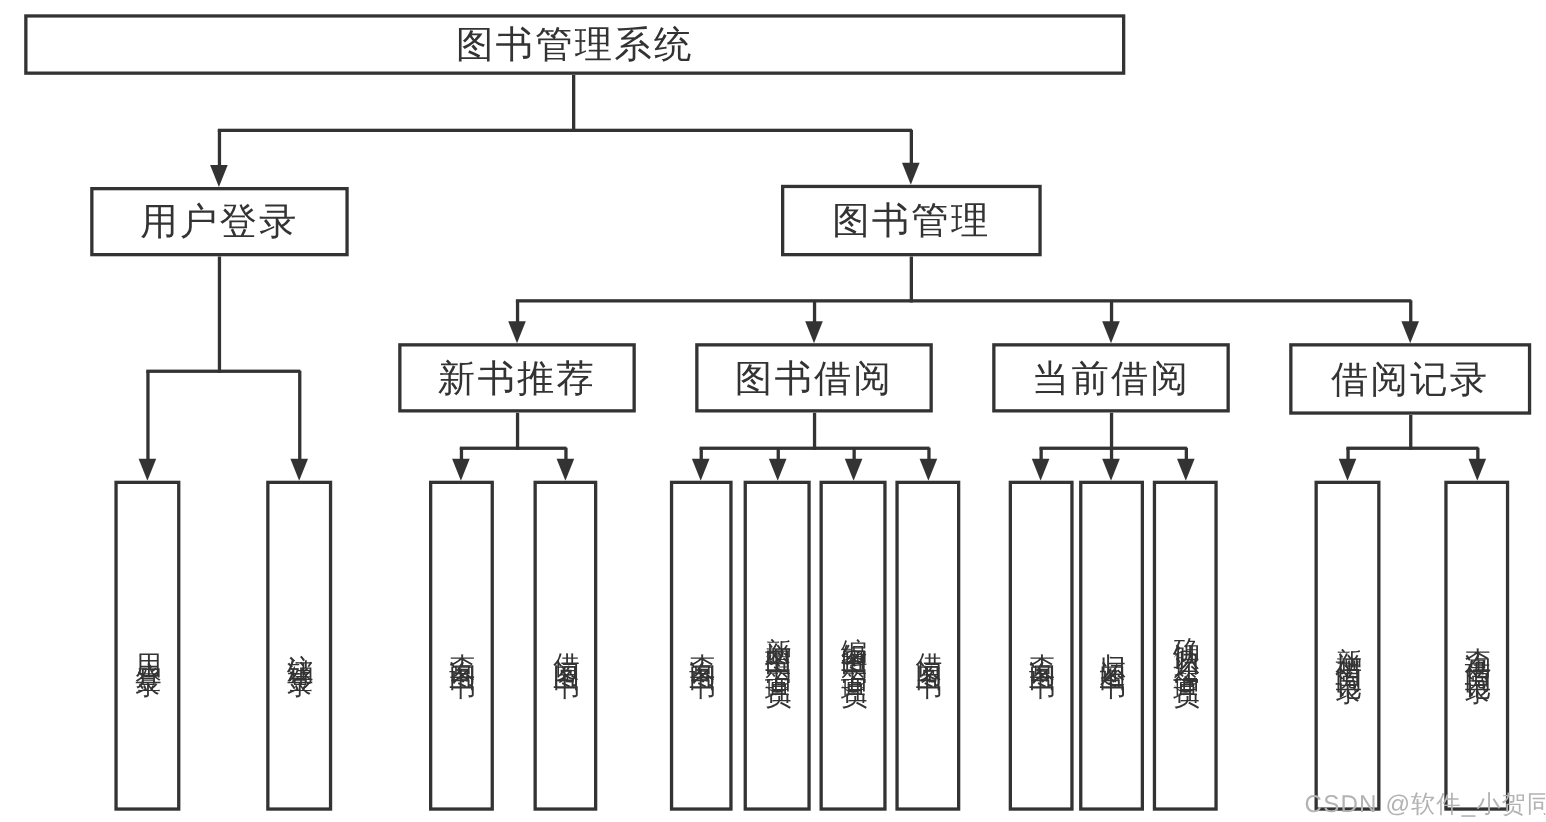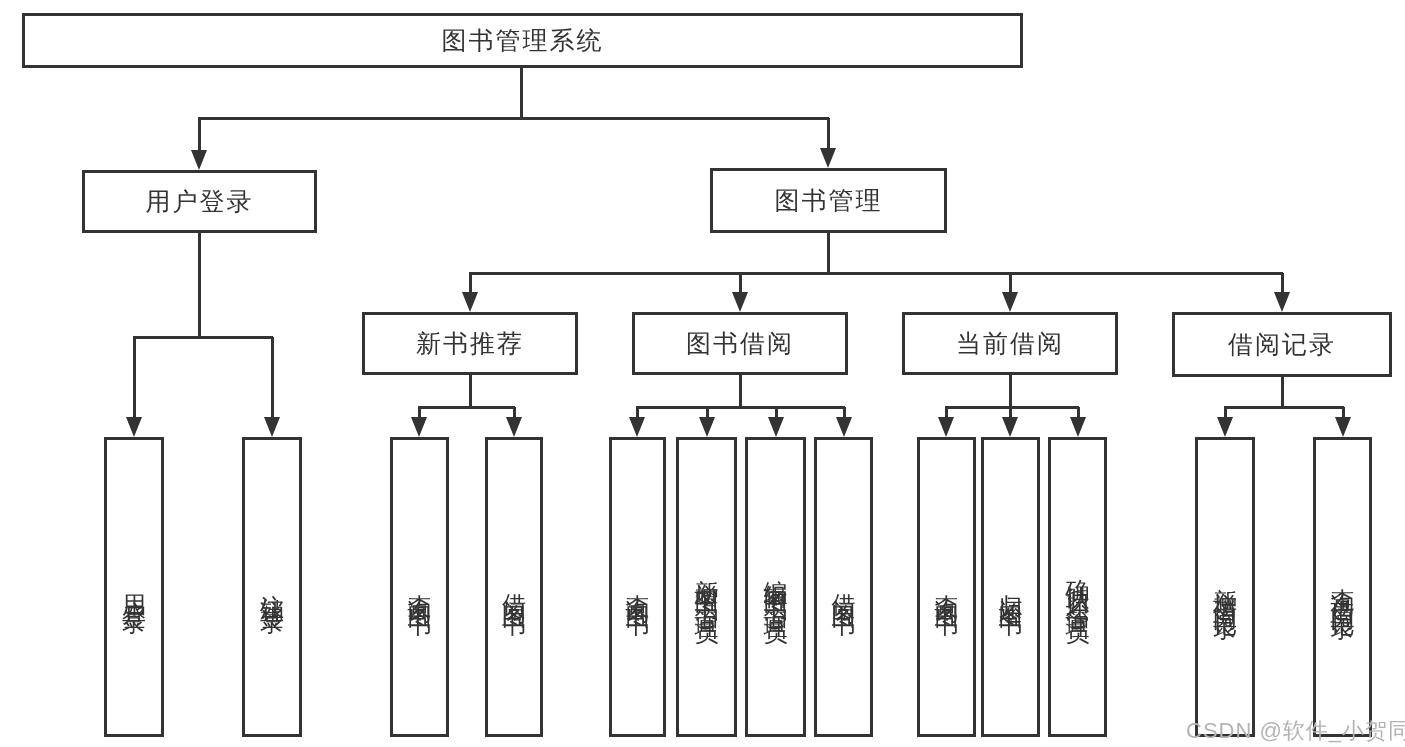"图书管理系统" .node.h { font-size: 25px -> 34px }
